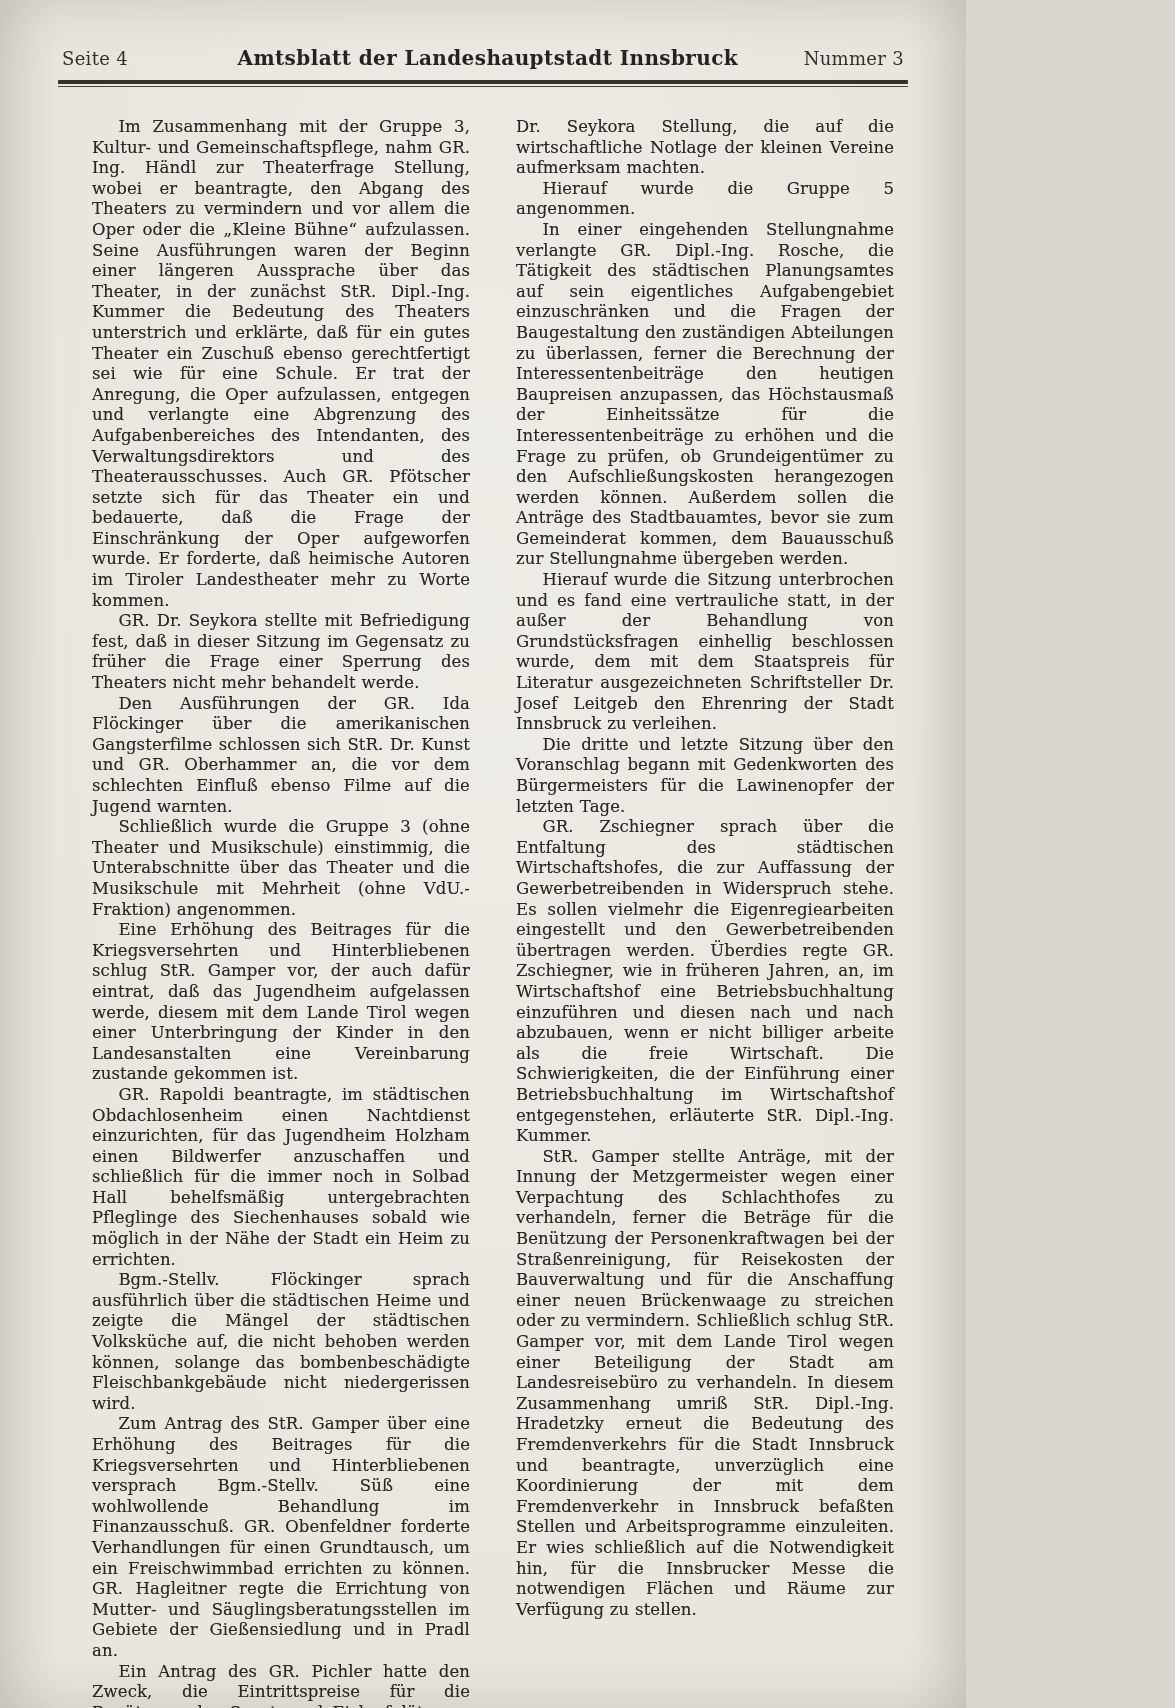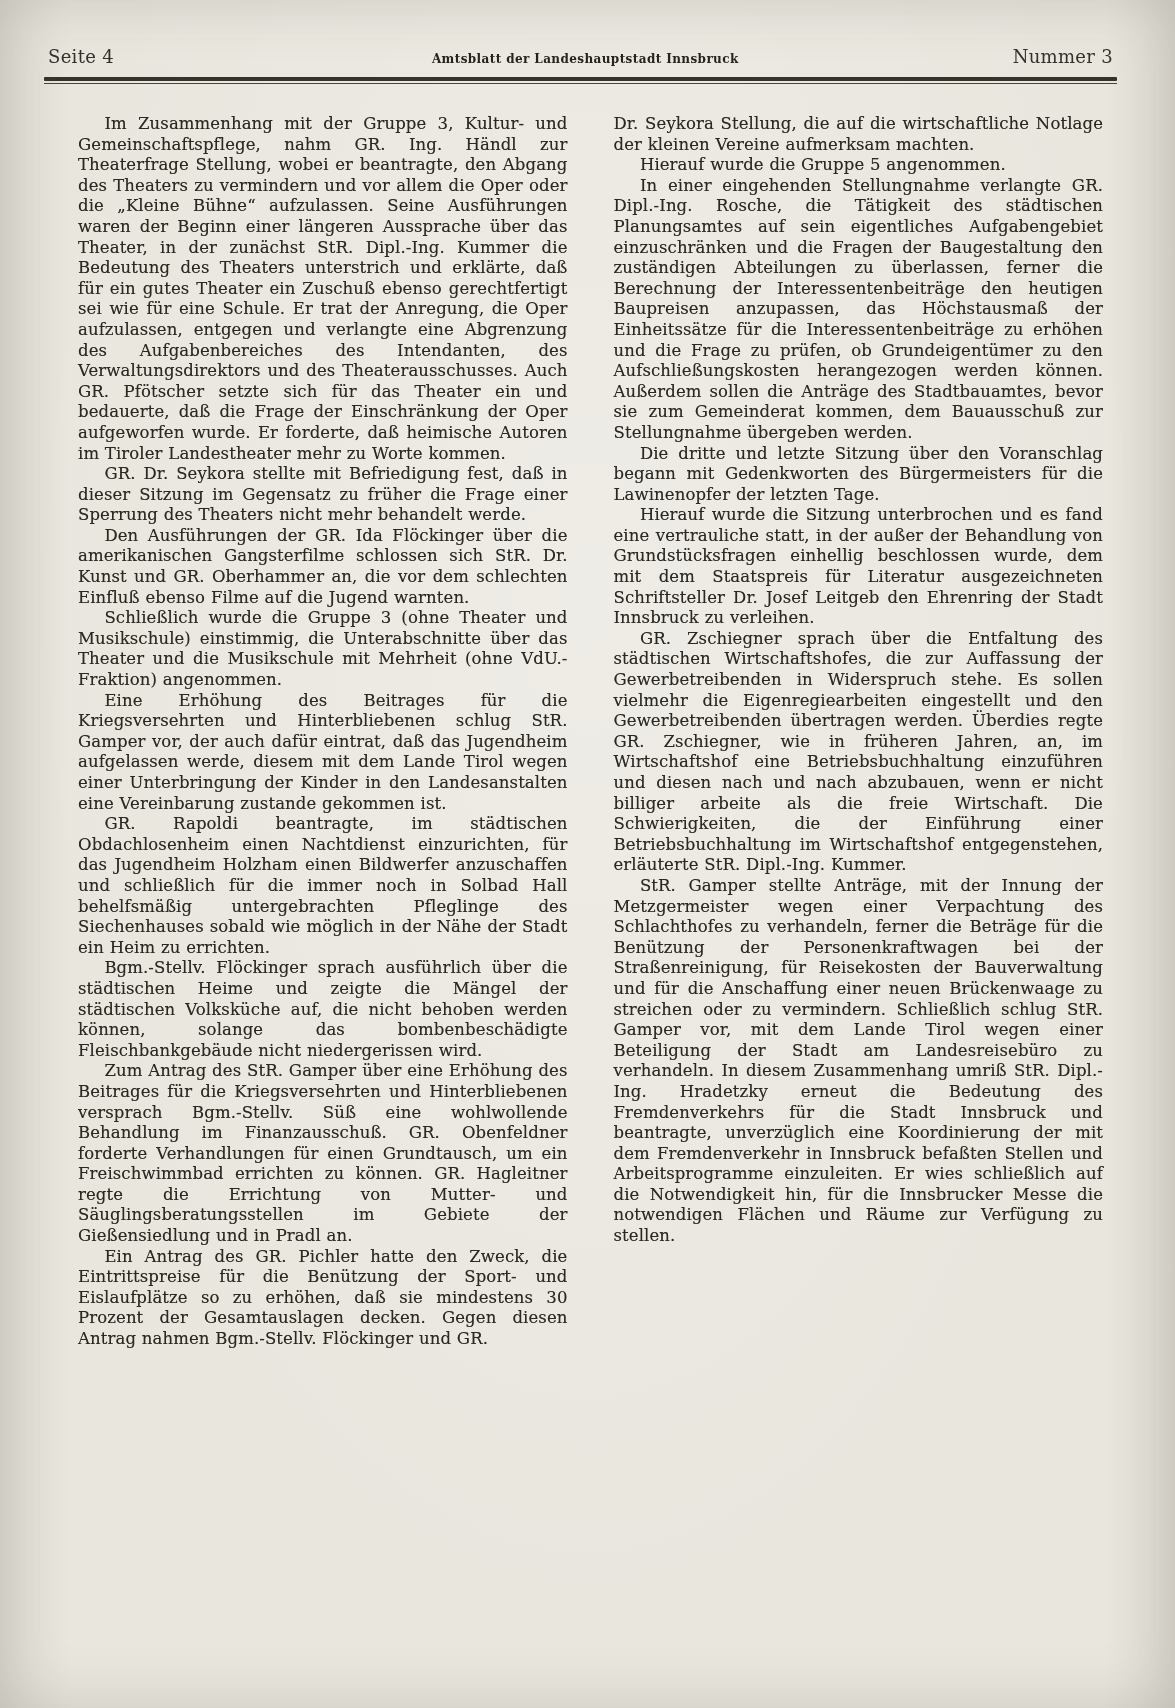"Seite 4" .page { padding: 46px 58px 0 44px -> 46px 58px 0 58px; width: 1175px -> 966px }
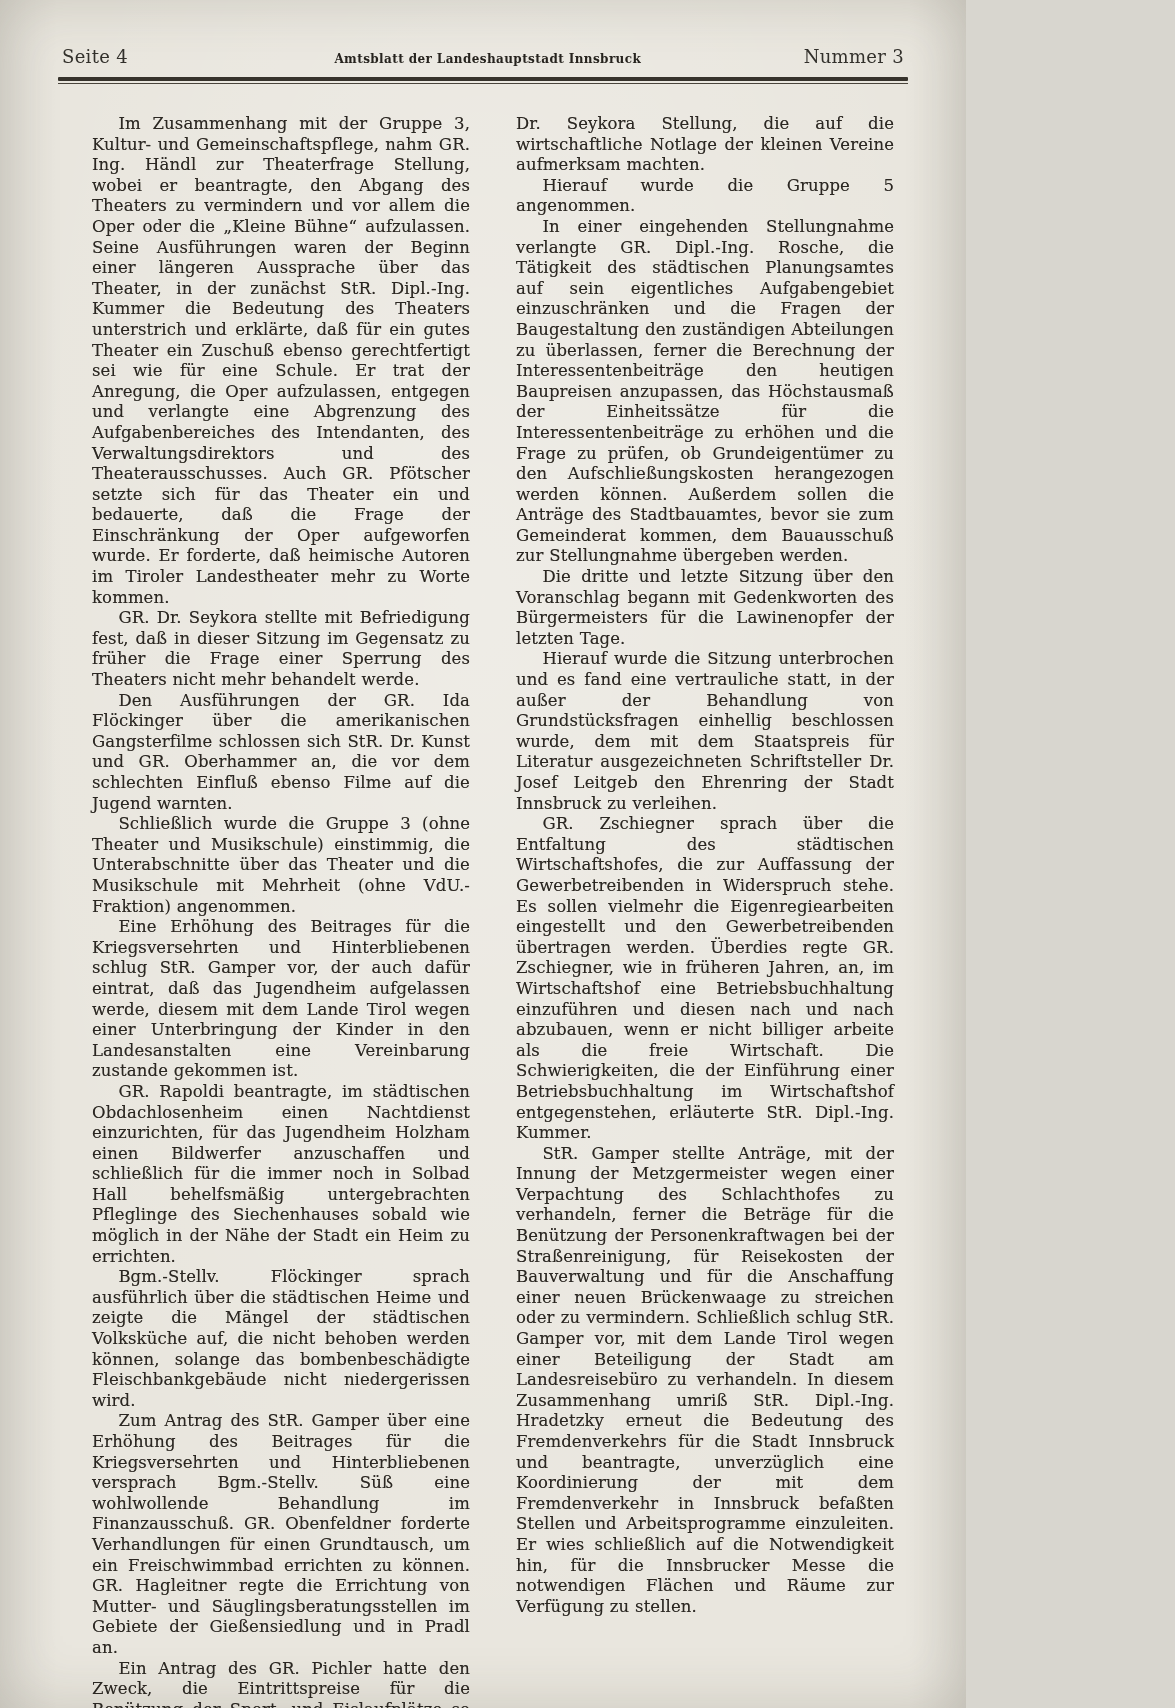"Amtsblatt der Landeshauptstadt Innsbruck" .masthead .title { font-size: 12px -> 20px }
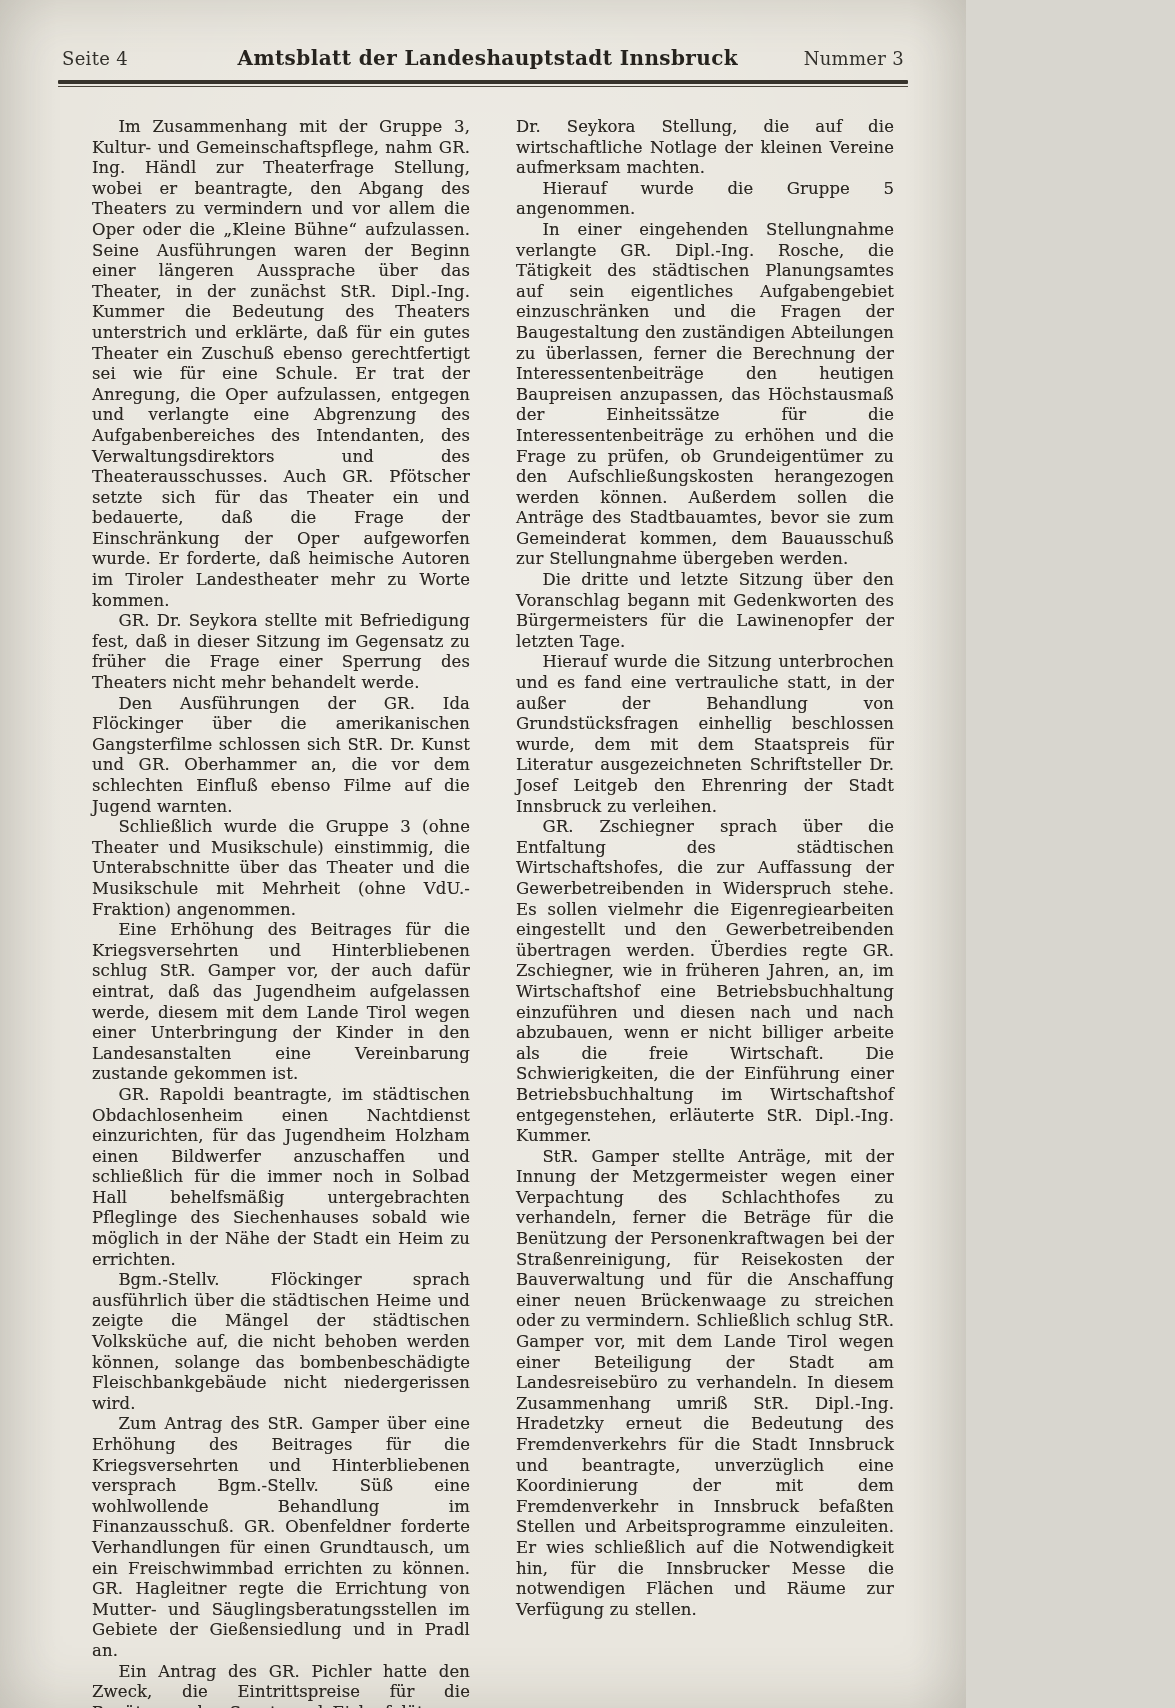"Die dritte und letzte Sitzung" p { order: before "Hierauf wurde die Sitzung unterbrochen" -> after "Hierauf wurde die Sitzung unterbrochen" }
